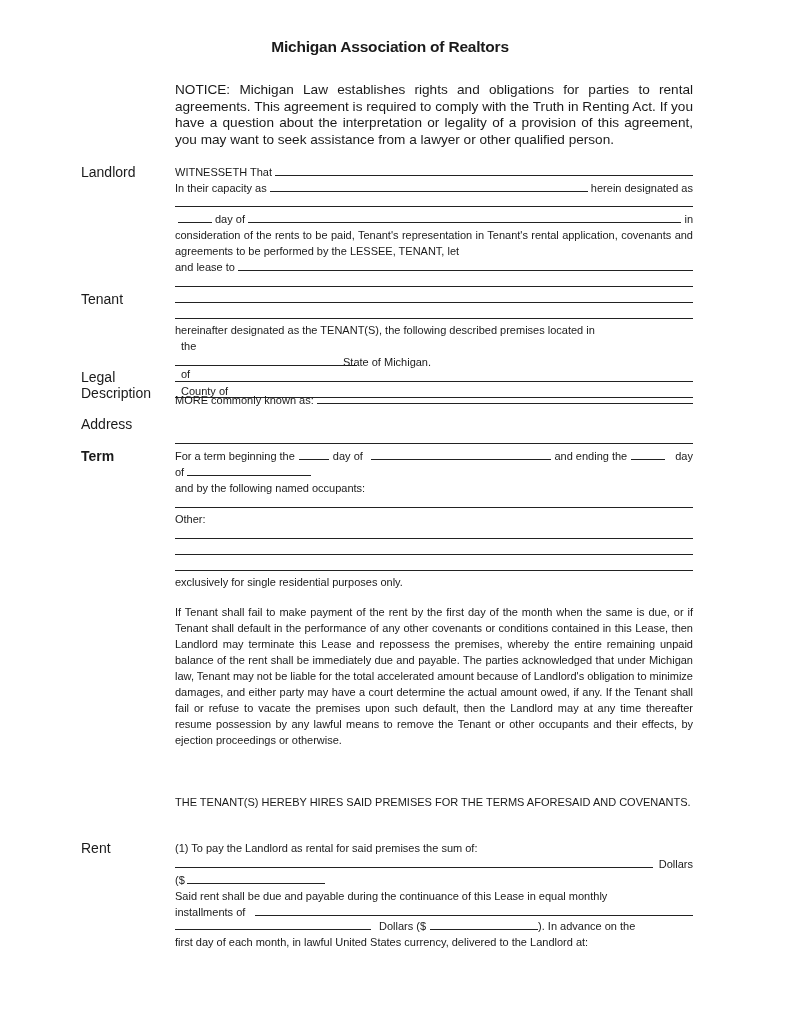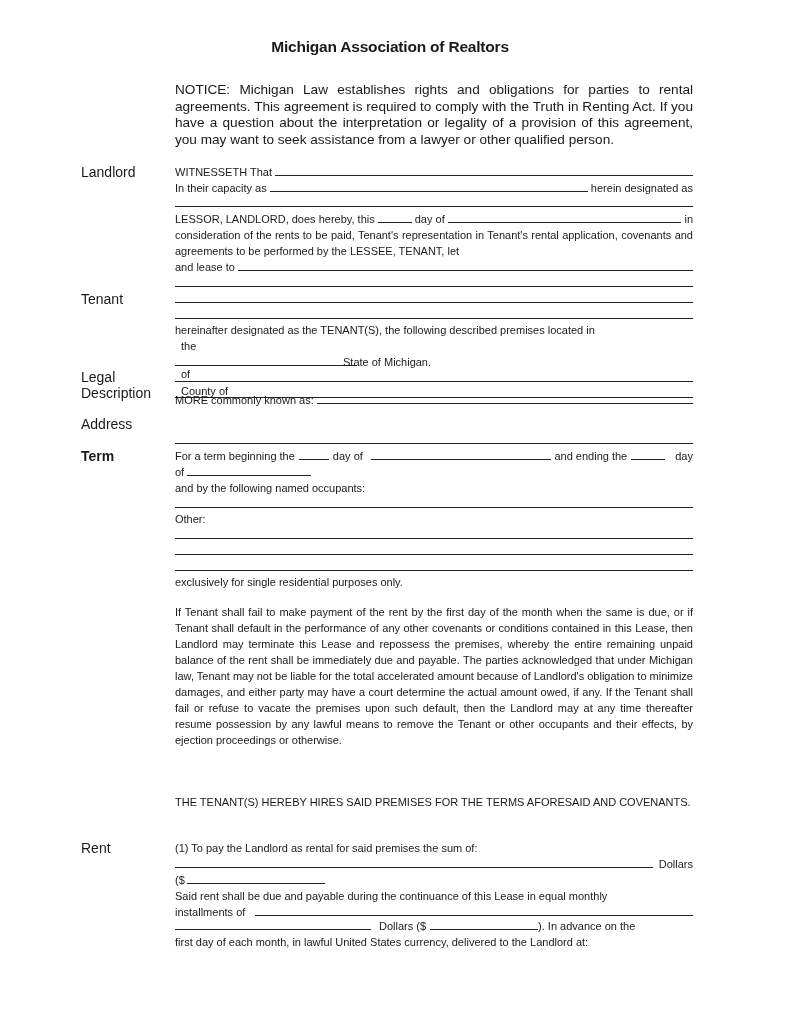"LESSOR, LANDLORD, does hereby, this" span { html: <span>LESSOR, LANDLORD, does hereby, this</span> -> none }
